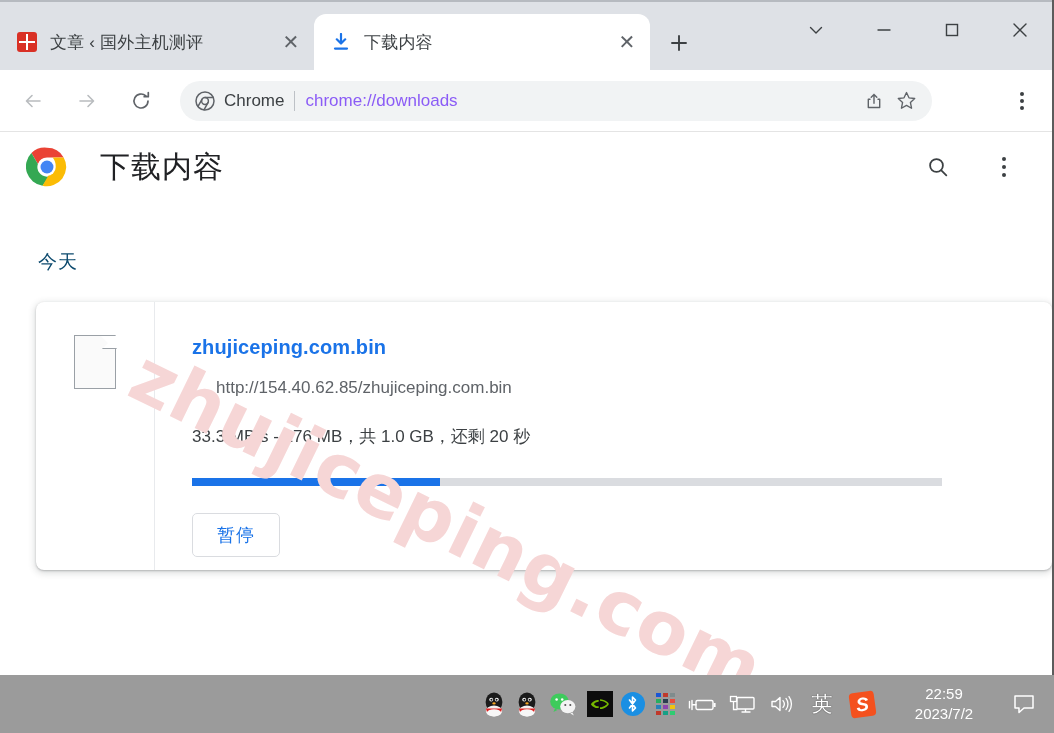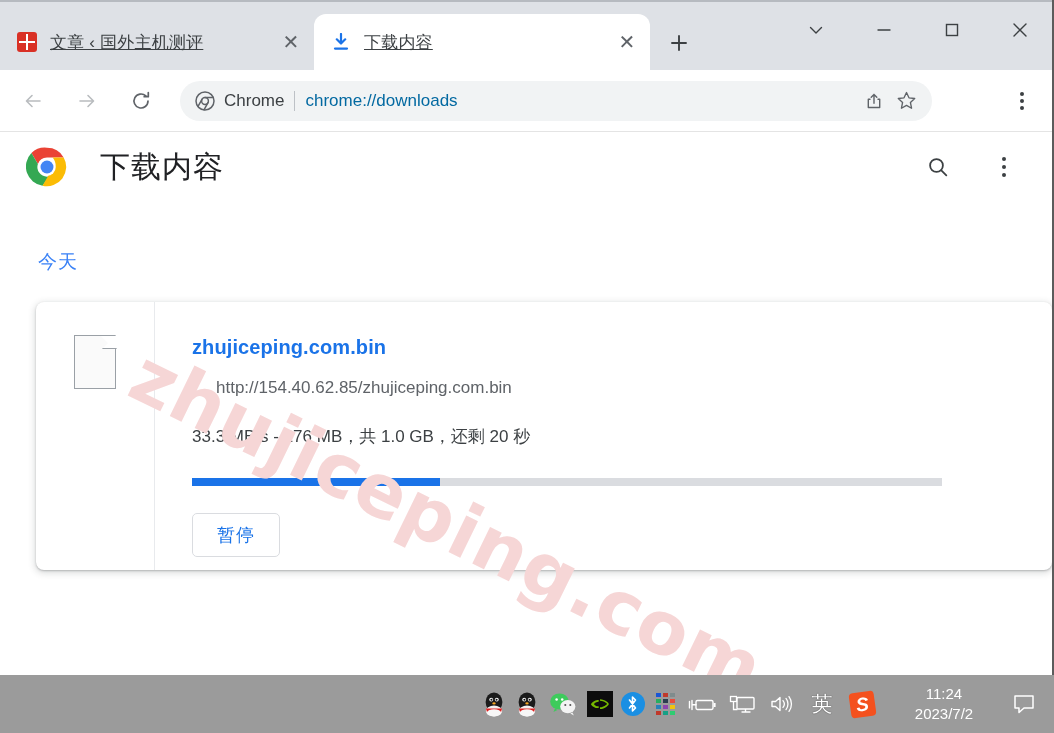"文章 ‹ 国外主机测评" .tab-title { text-decoration: underline -> none }
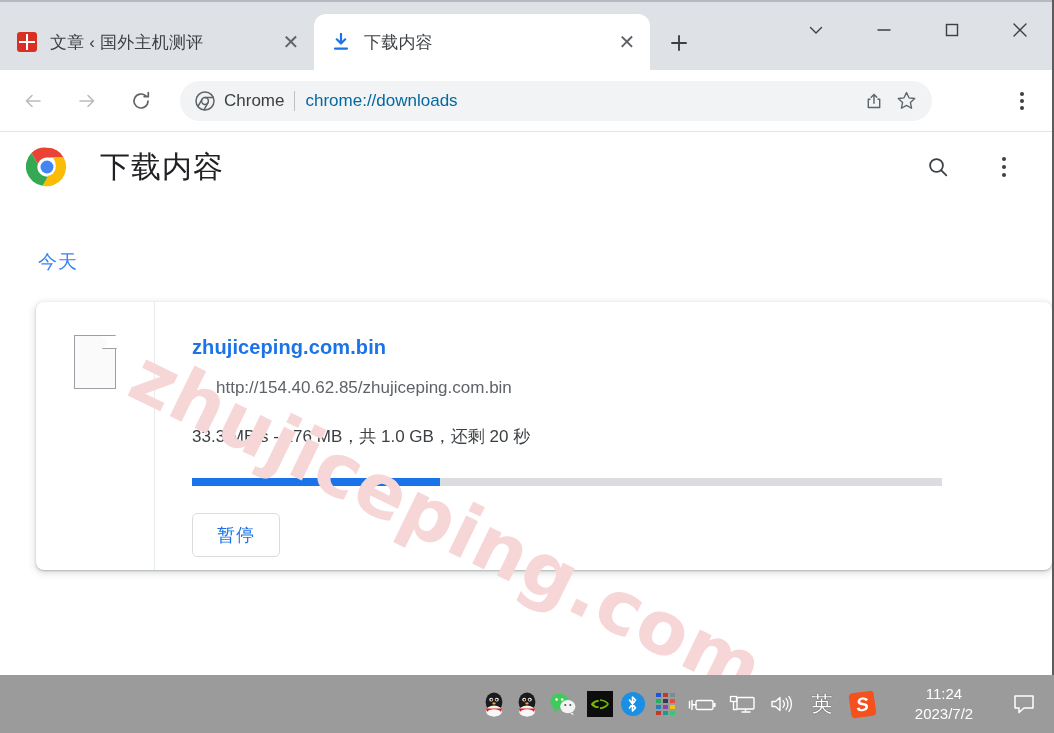"chrome://downloads" .omni-url { color: #0369a1 -> #8b5cf6 }
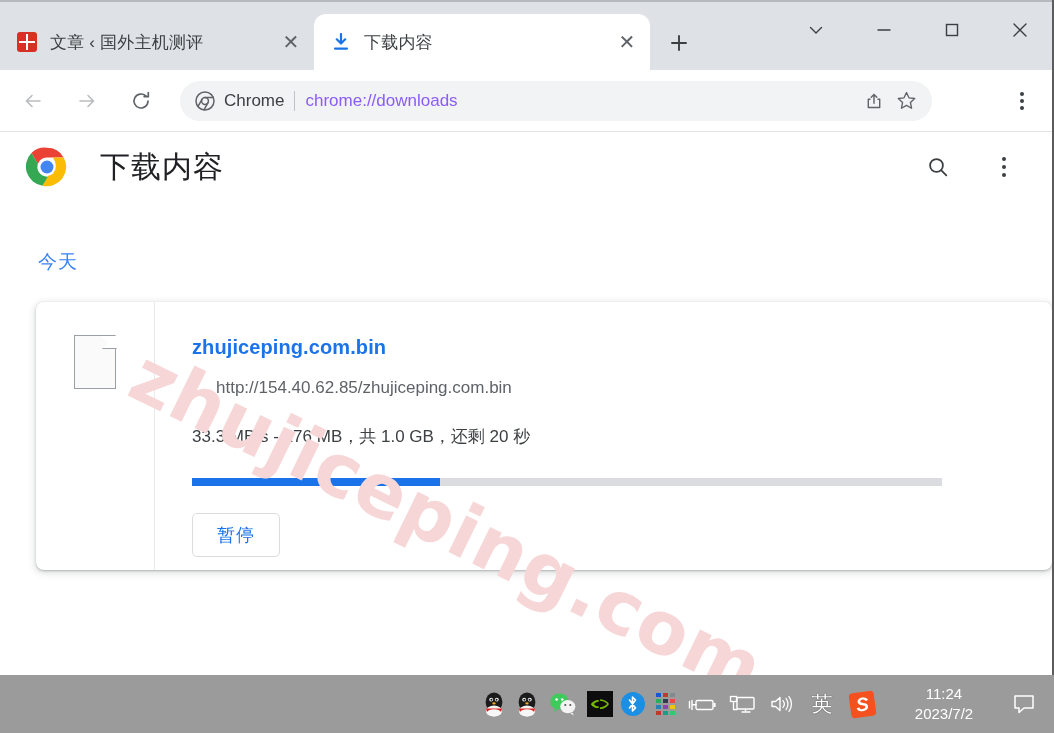"今天" .section-label { color: #3b82f6 -> #0c4a6e }
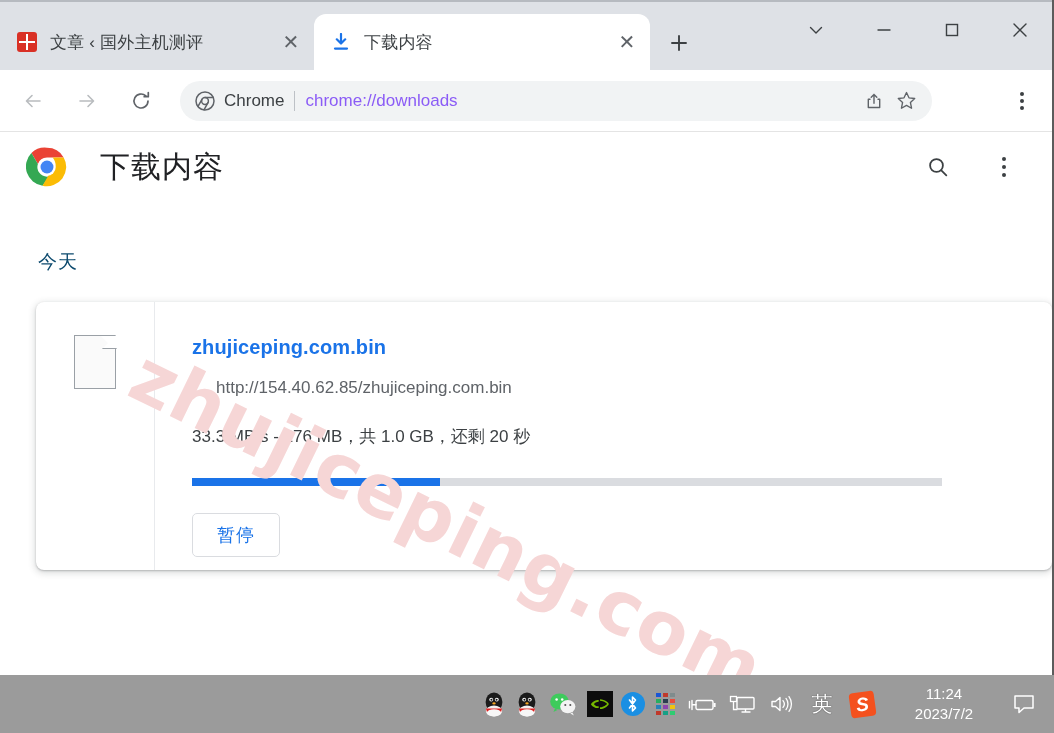"11:24" div { text: 11:24 -> 22:59 }
